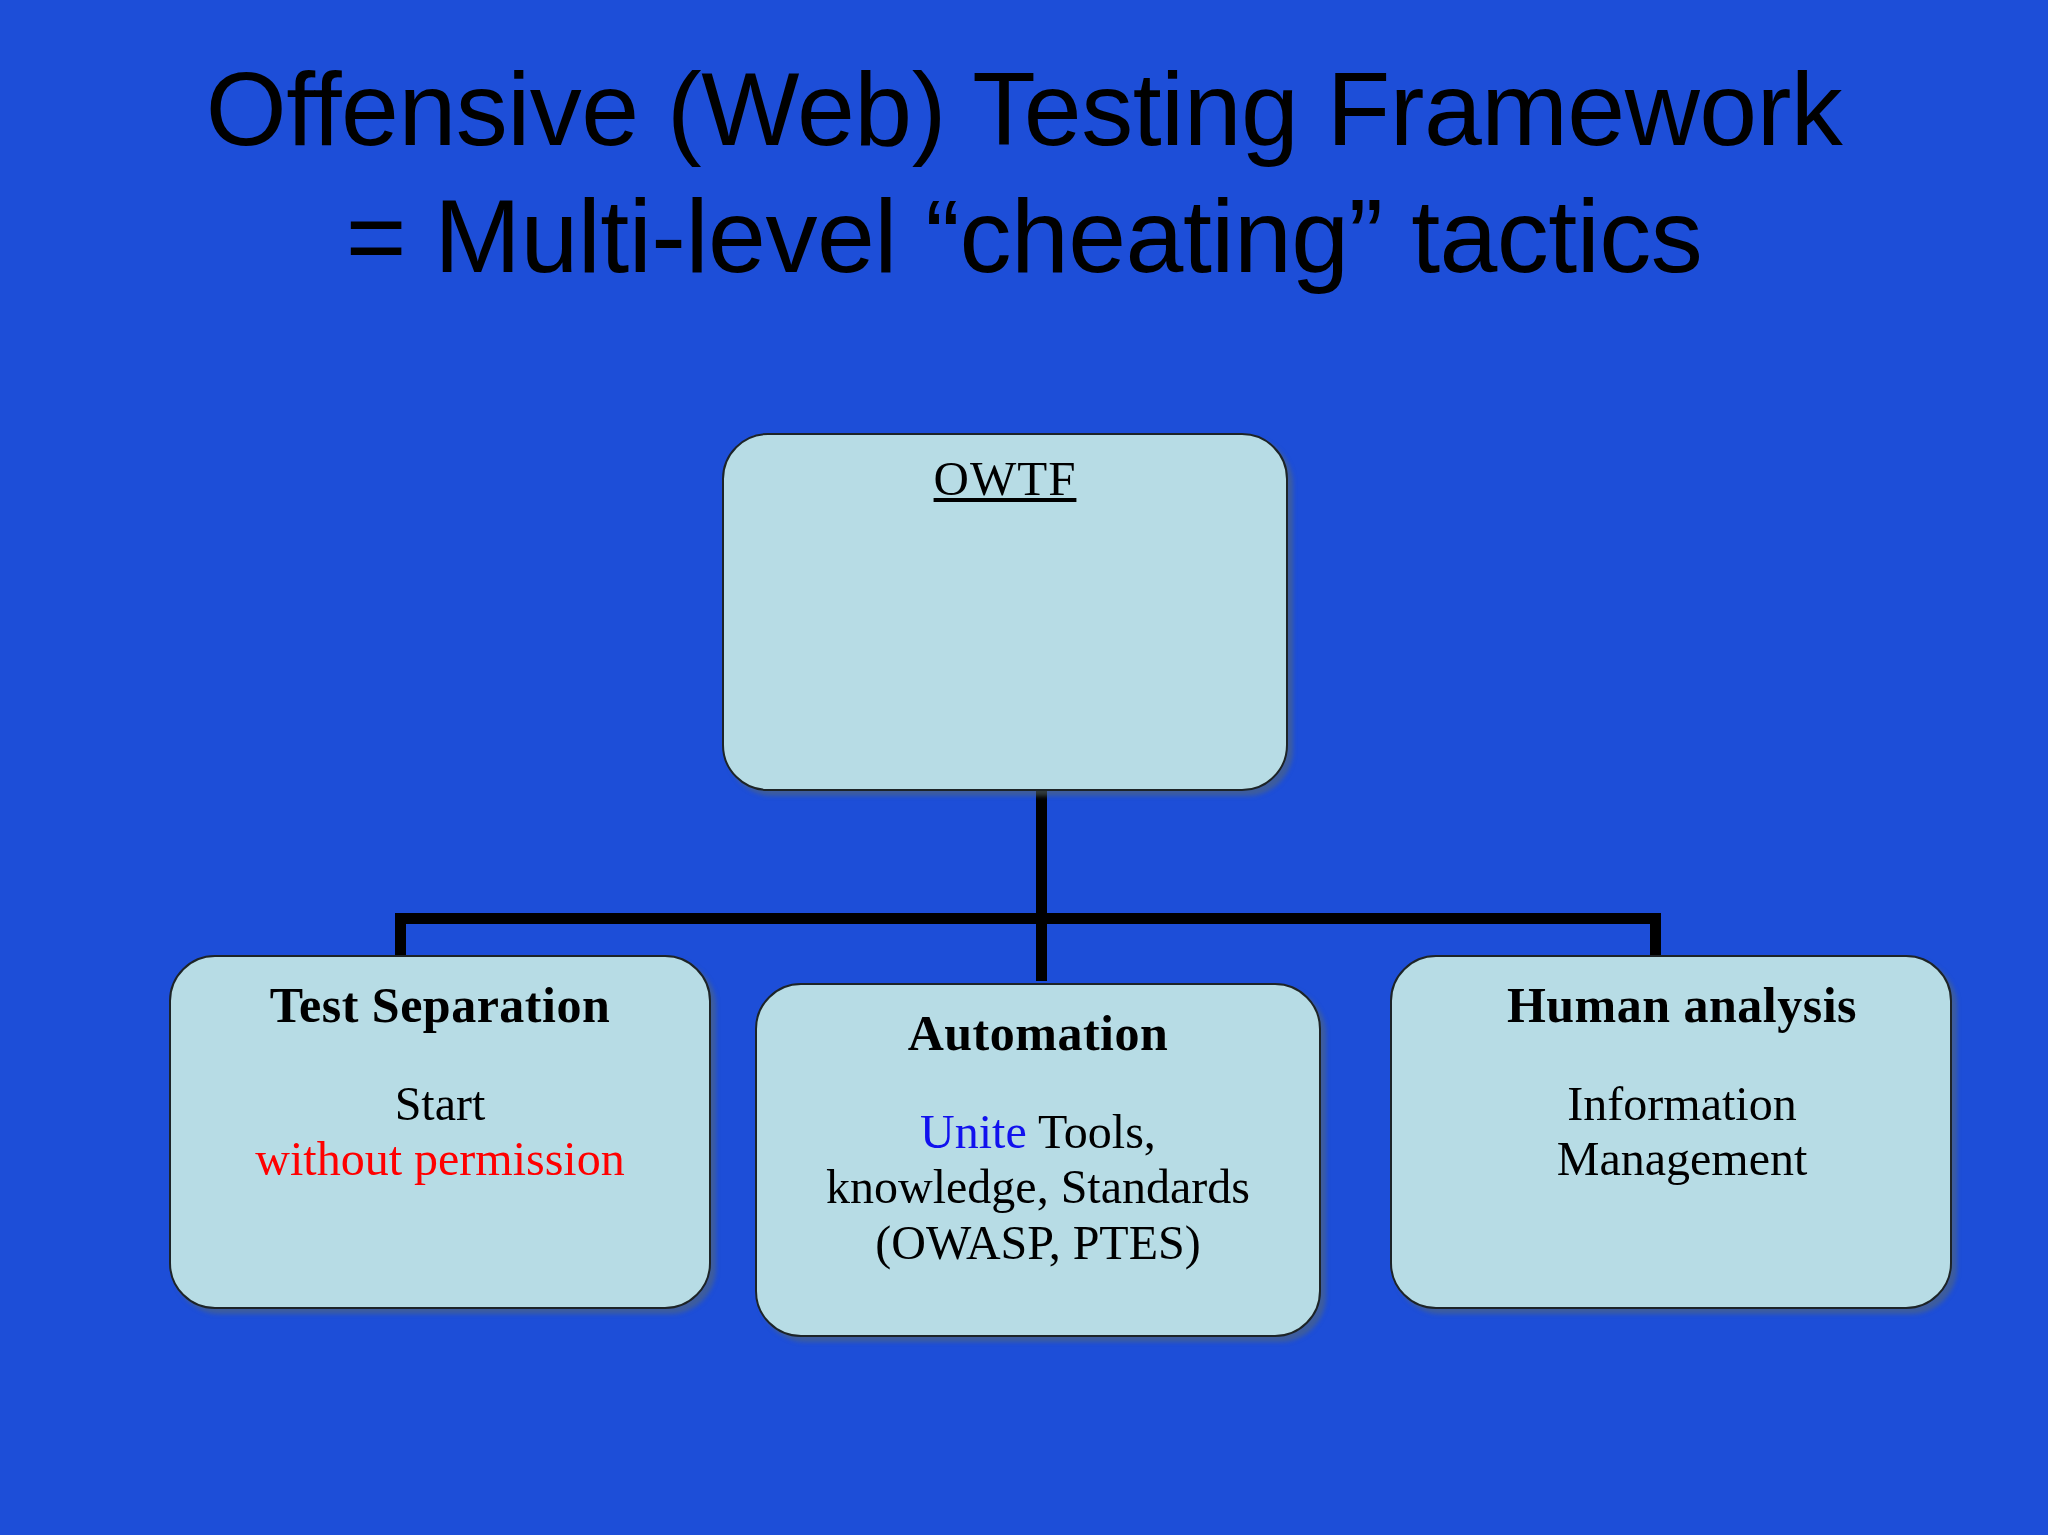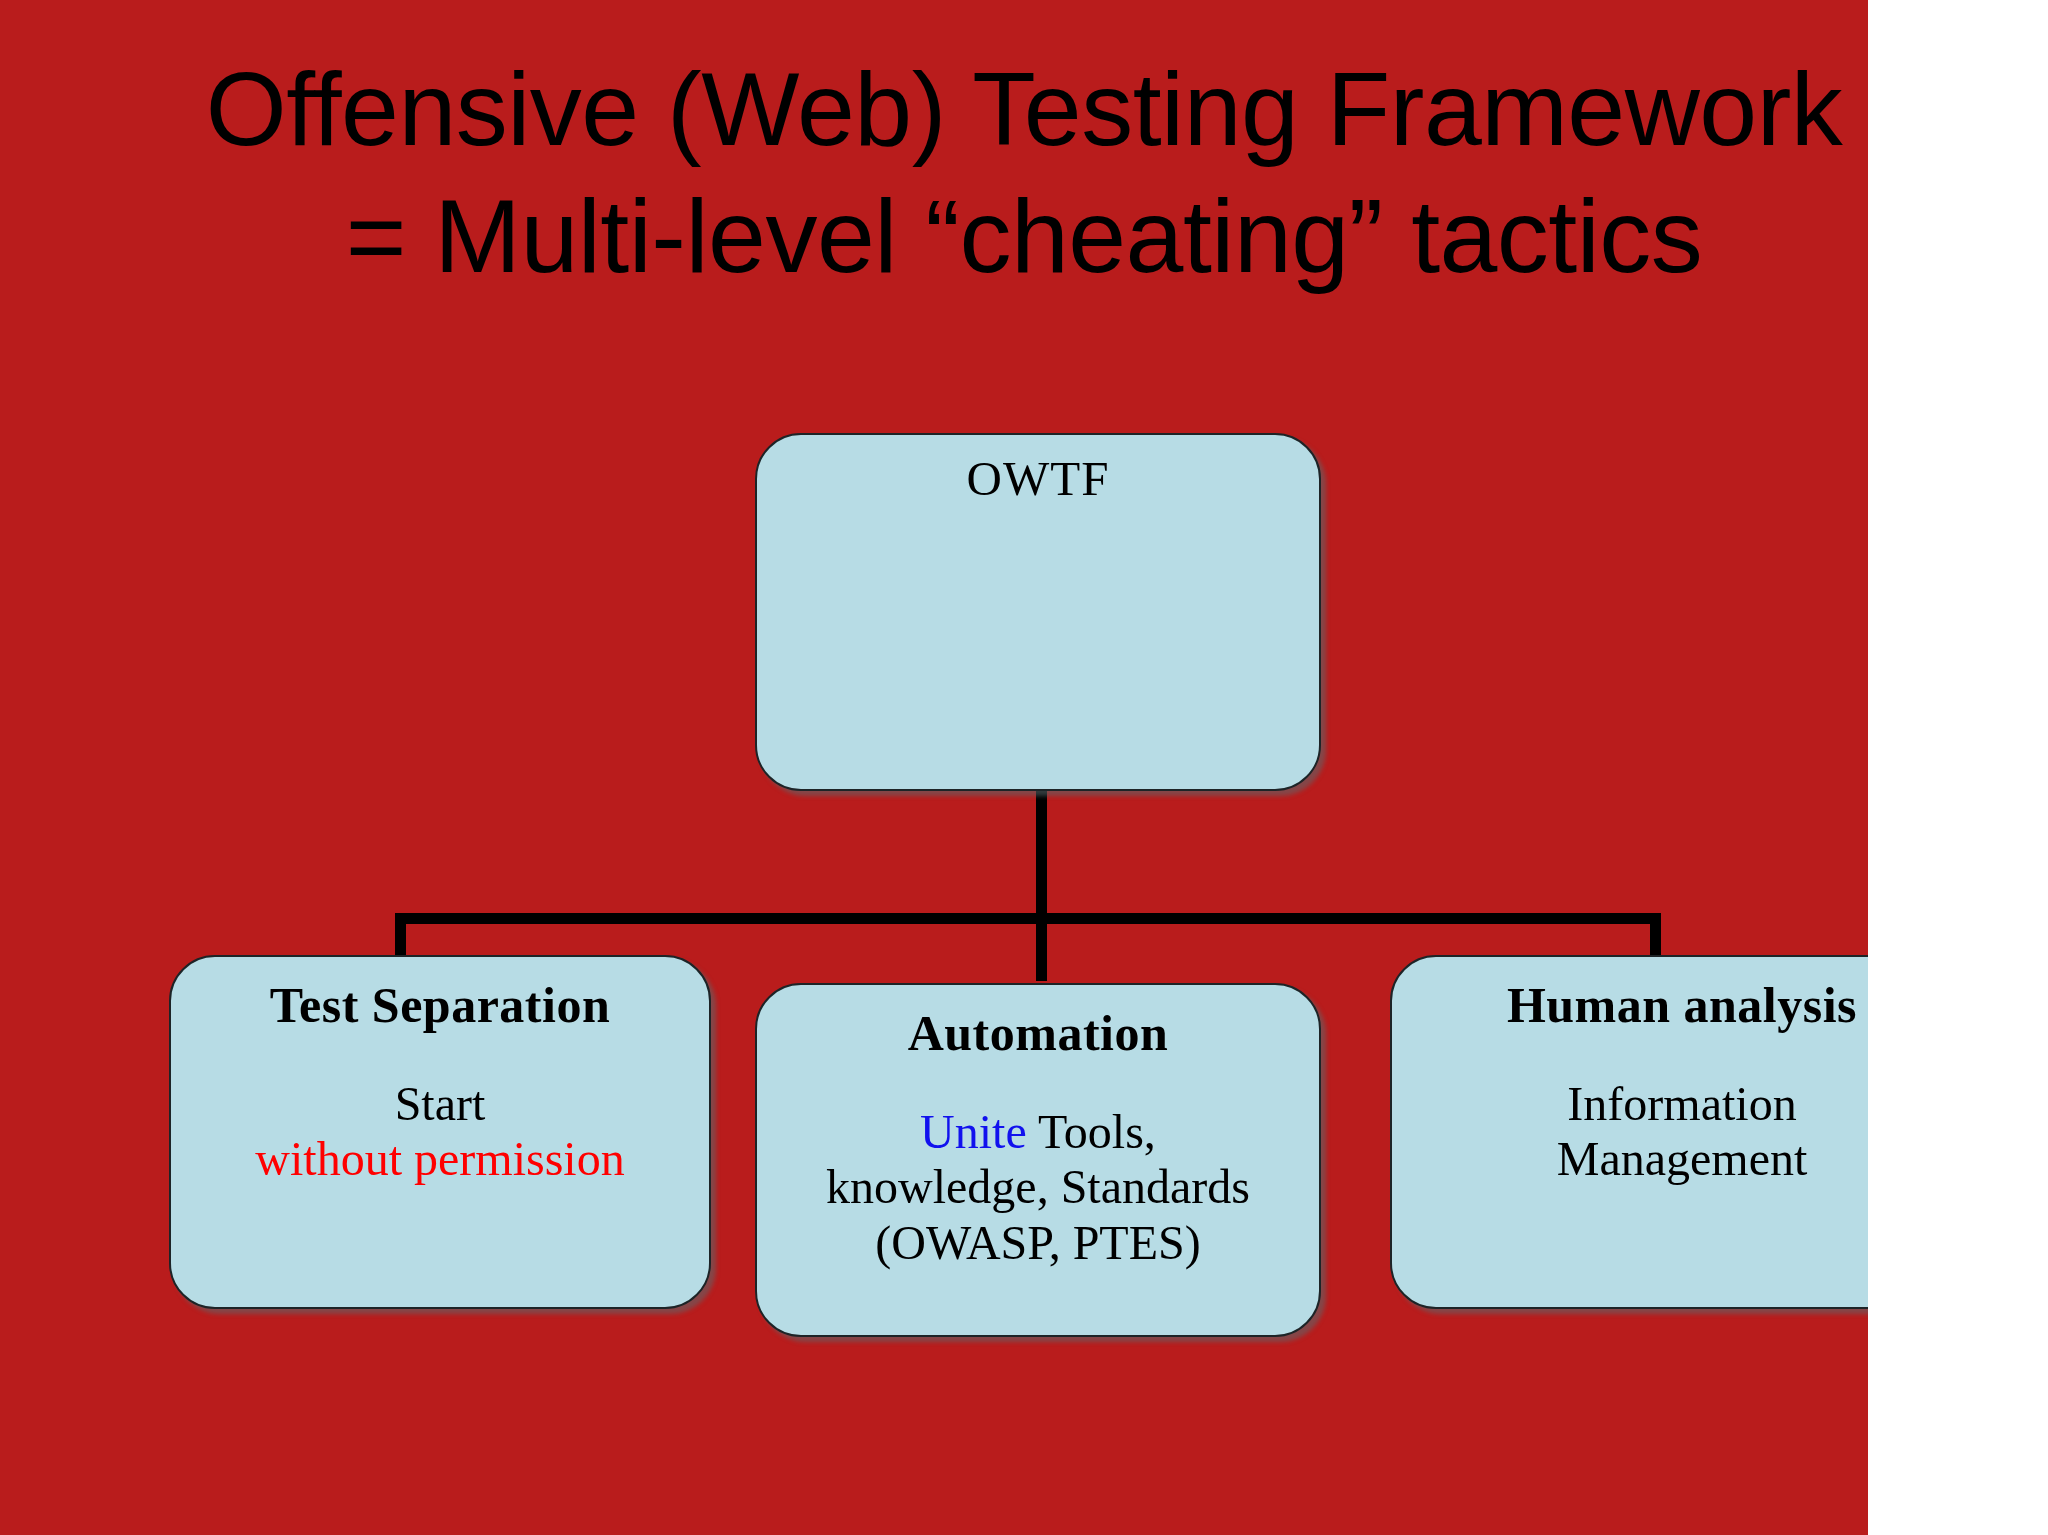"Offensive (Web) Testing Framework" #slide { background: #b91c1c -> #1d4ed8; width: 1868px -> 2048px }
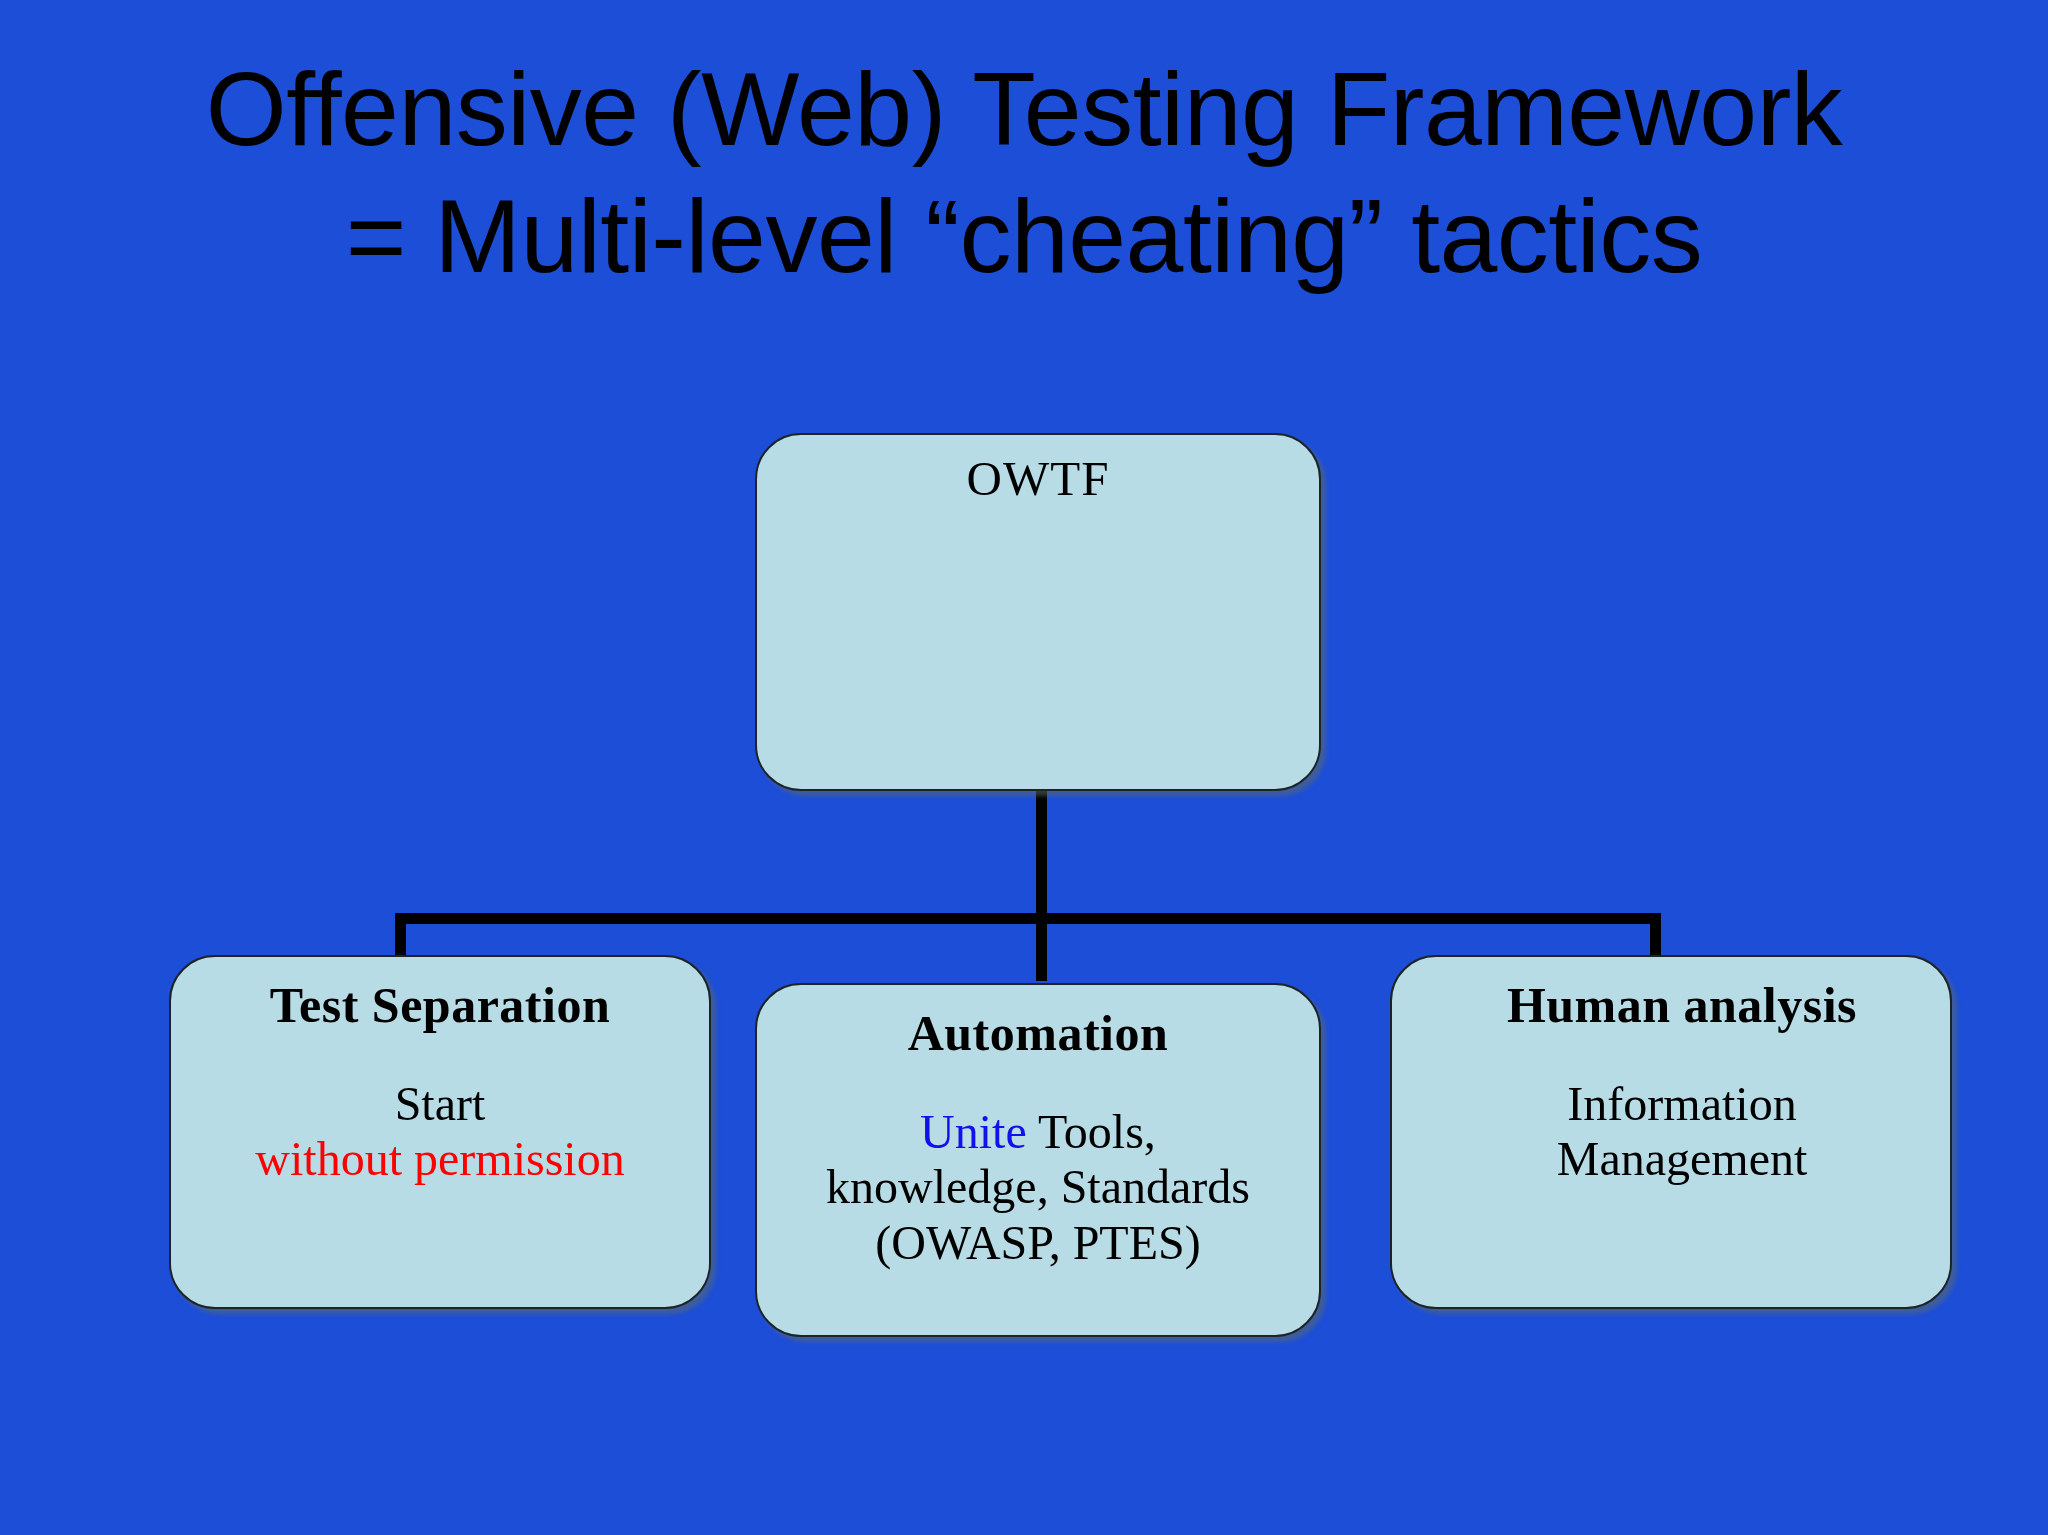"OWTF" .node-root { left: 755px -> 722px; text-decoration: none -> underline }
